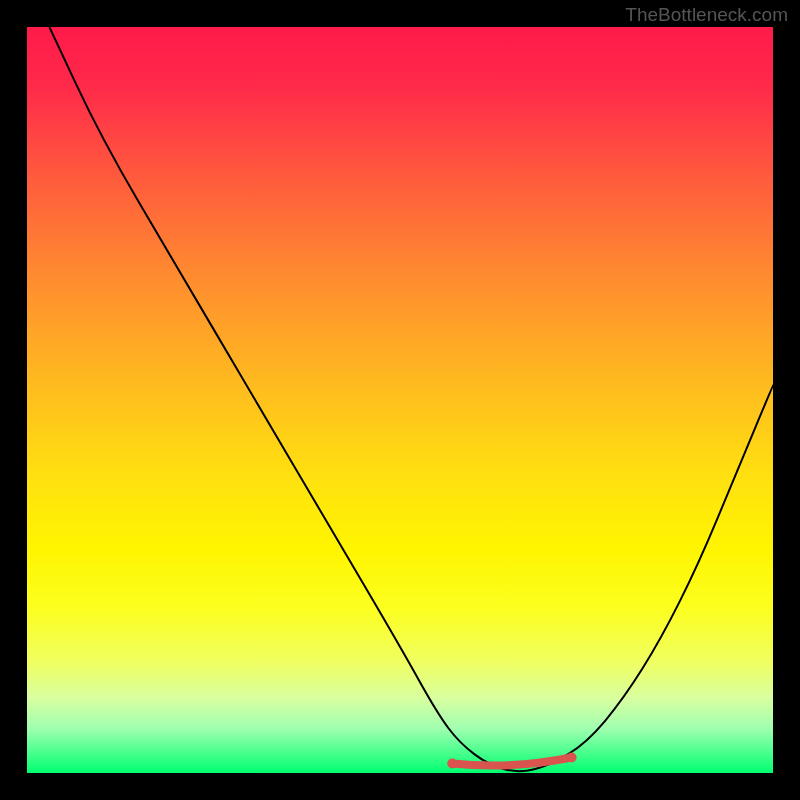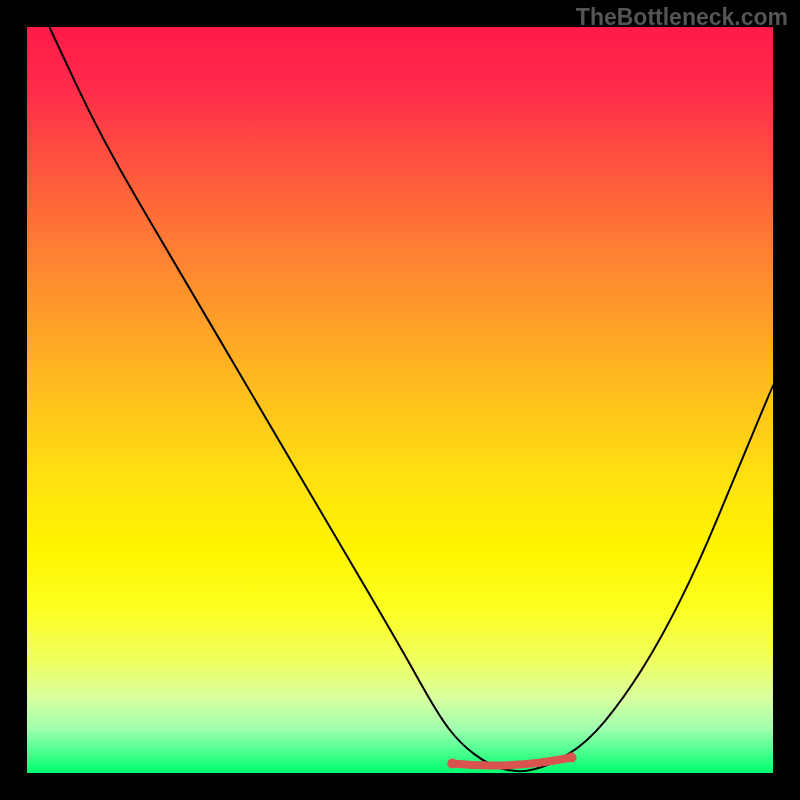"TheBottleneck.com" .watermark { font-size: 23px -> 19px; font-weight: bold -> normal }
